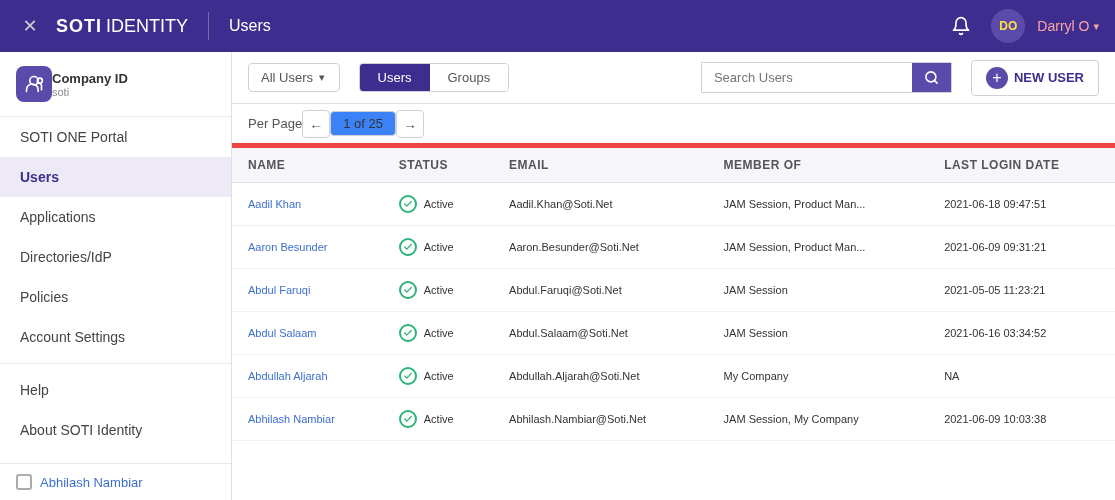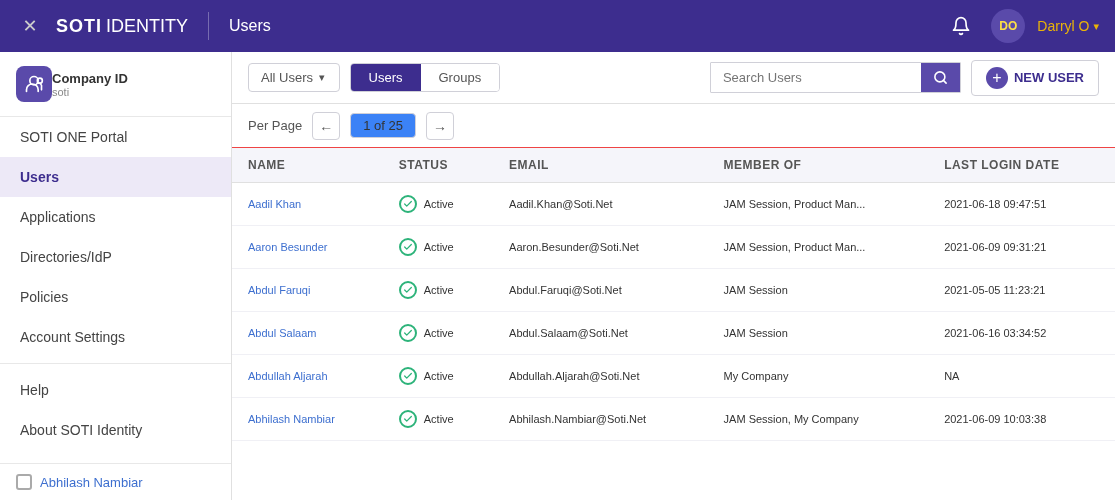"Darryl O" .header-username { color: #eab308 -> #fca5a5 }
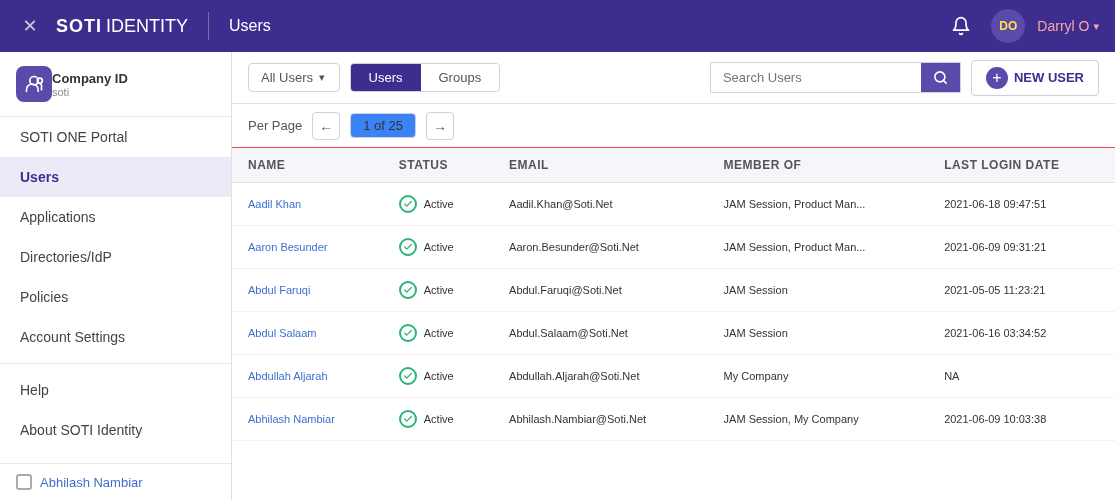"All Users" .toolbar { gap: 10px -> 19px }
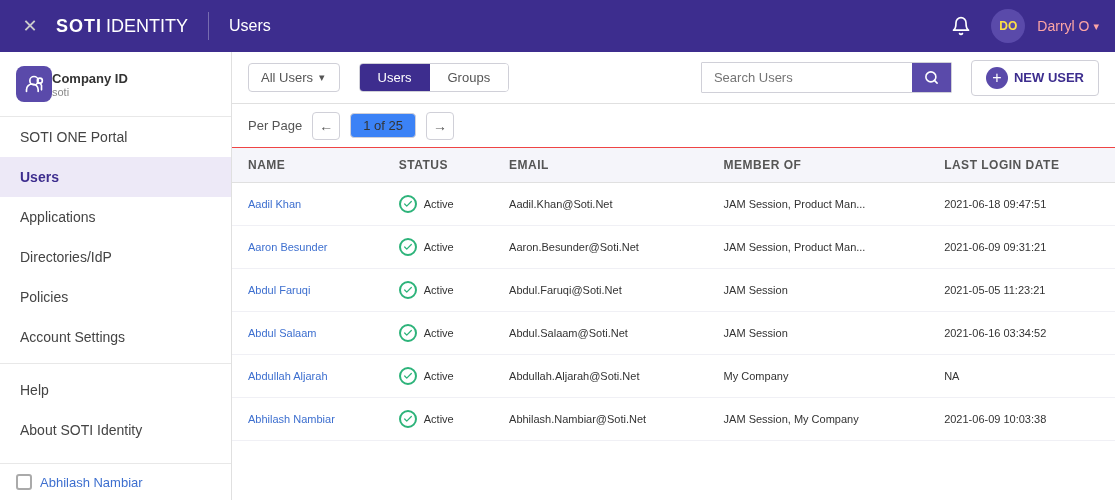"Per Page" .pagination-bar { border-bottom: 1px solid #ef4444 -> 5px solid #ef4444; gap: 10px -> none }
